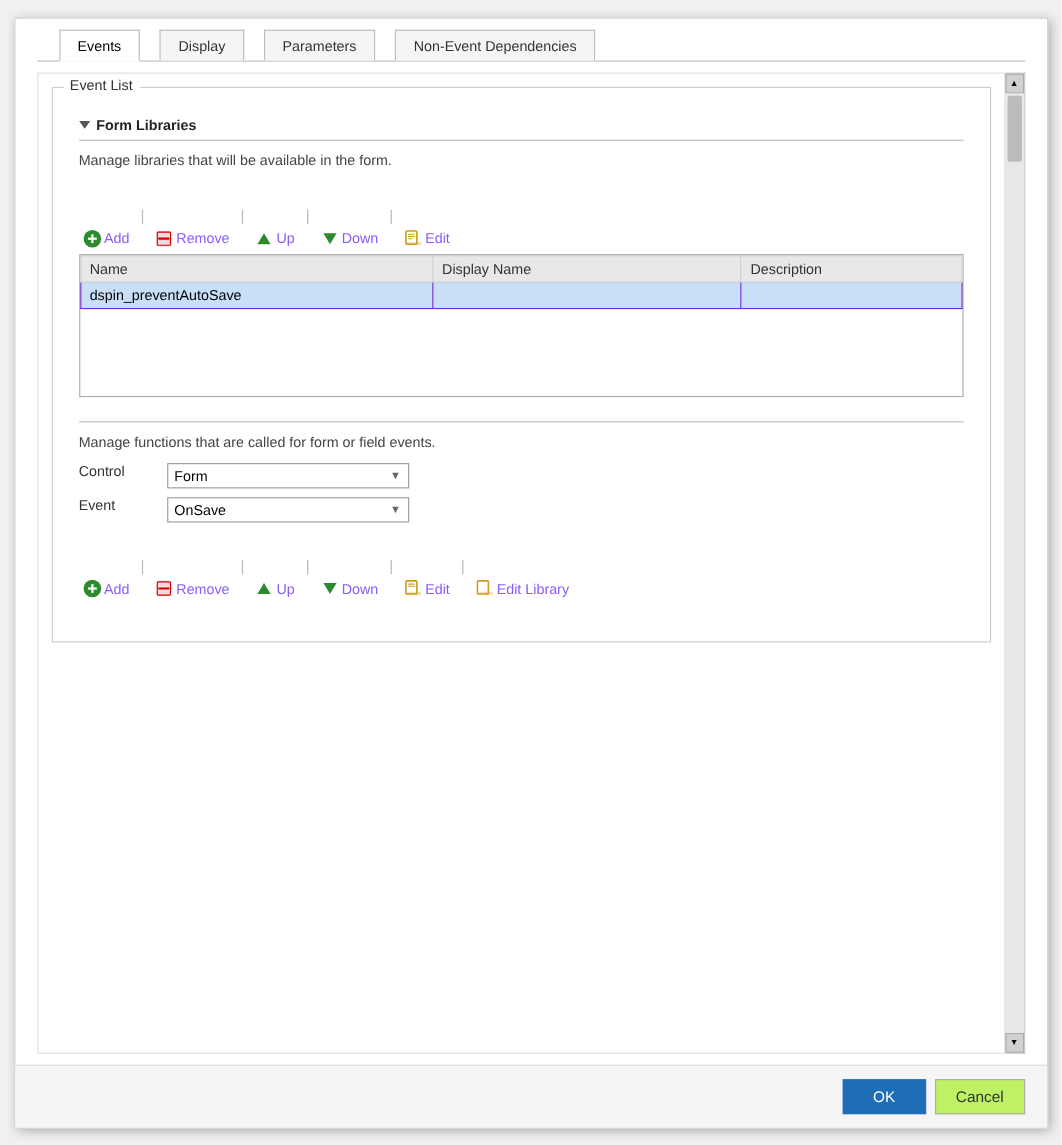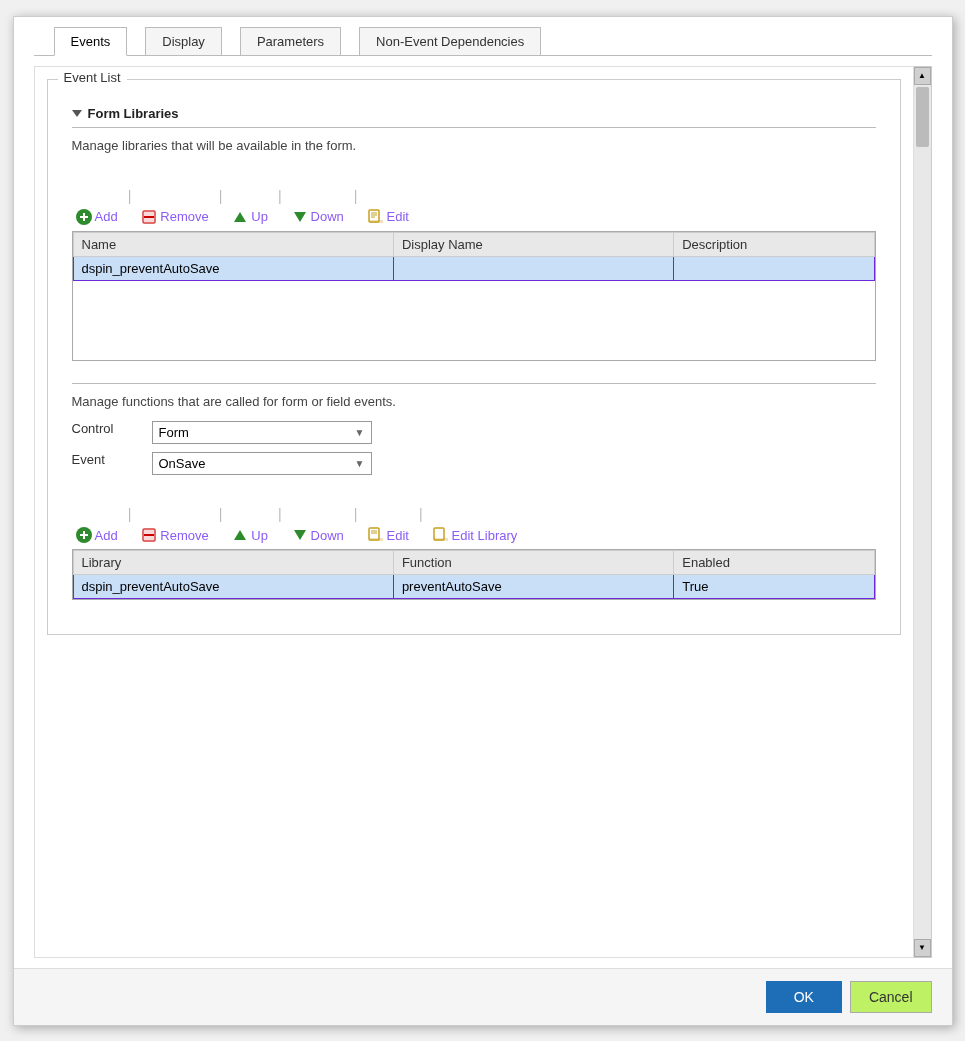"Library" div.grid-container { html: <div> <table> <thead> <tr> <th>Library</th> <th>Function</th> <th>Enabled</th> </tr> </thead> <tbody> <tr> <td>dspin_preventAutoSave</td> <td>preventAutoSave</td> <td>True</td> </tr> </tbody> </table> </div> -> none }
